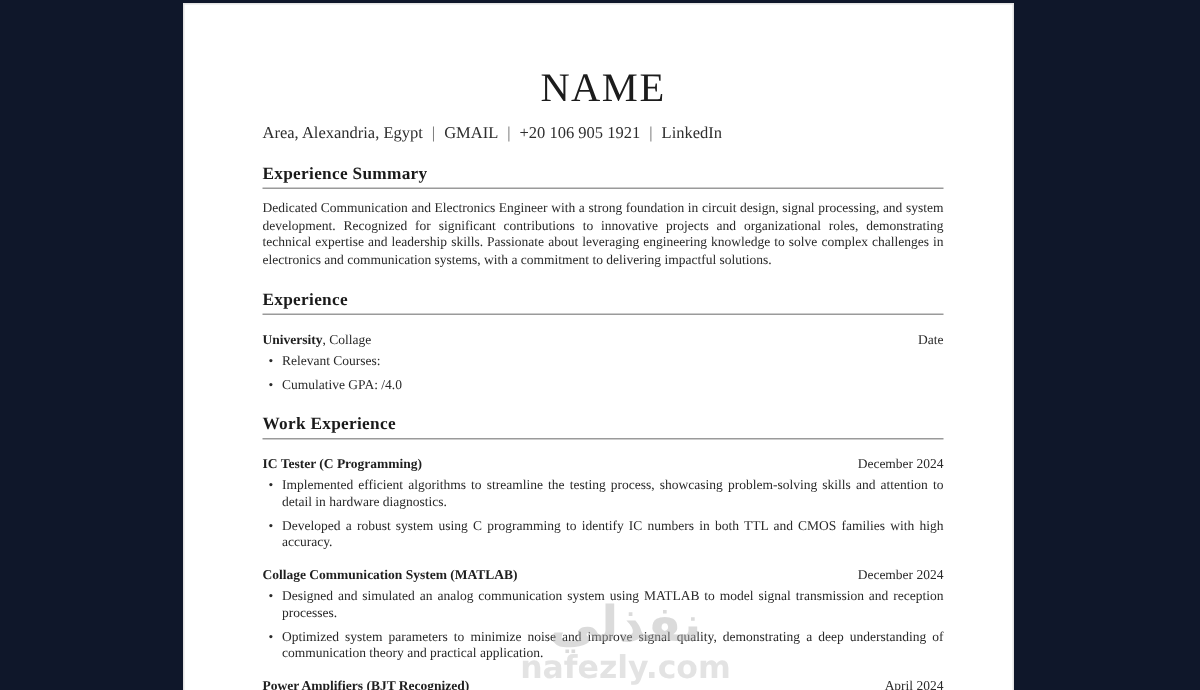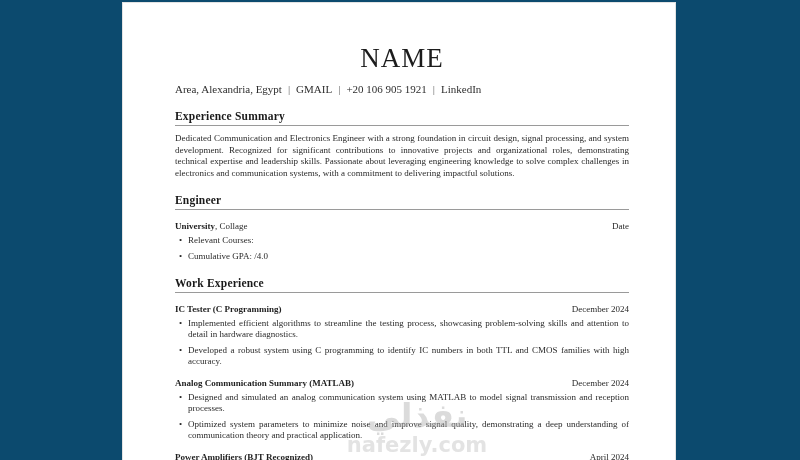"NAME" .canvas { background: #0c4a6e -> #0f172a }
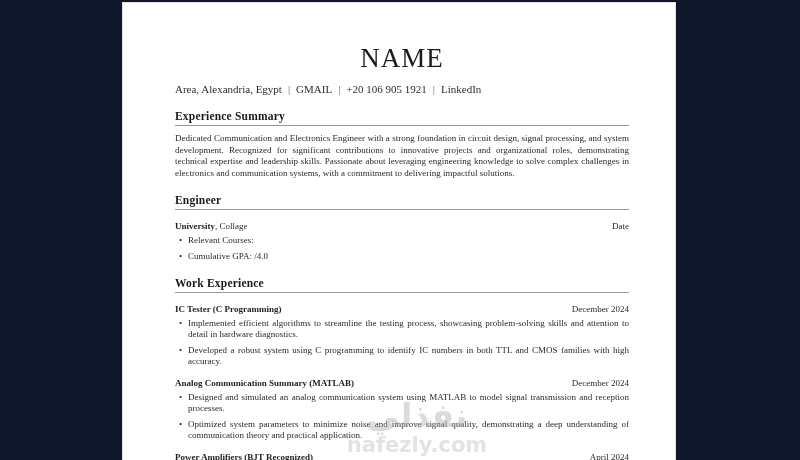"Engineer" h2.section-heading { text: Engineer -> Experience }
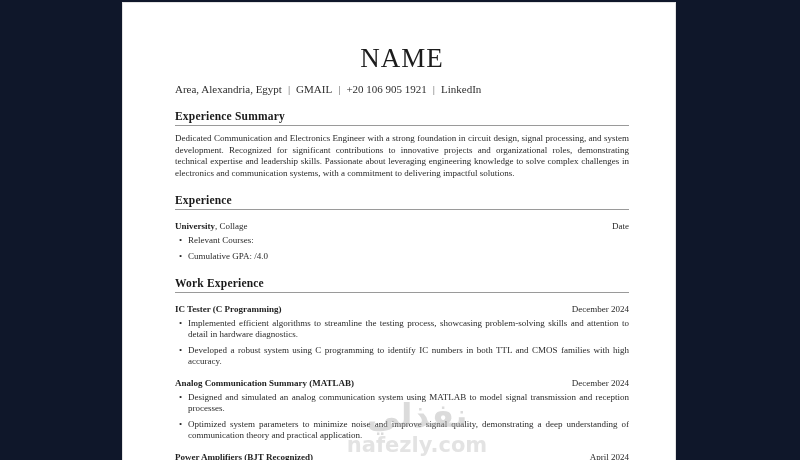"Analog Communication Summary (MATLAB)" span.entry-title { text: Analog Communication Summary -> Collage Communication System }
